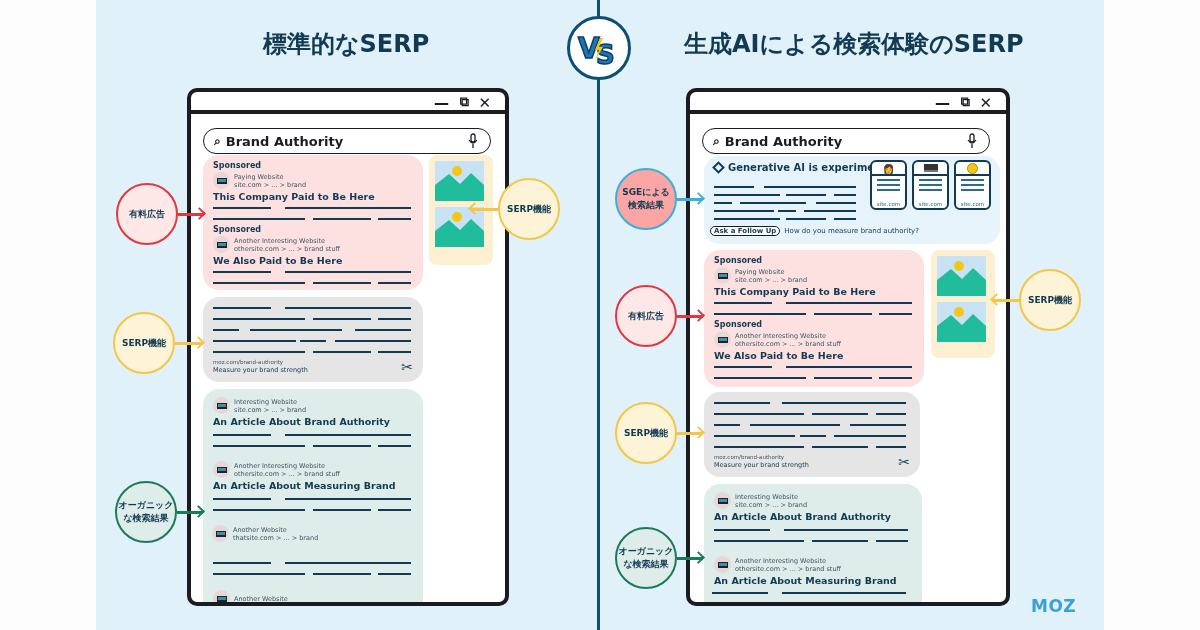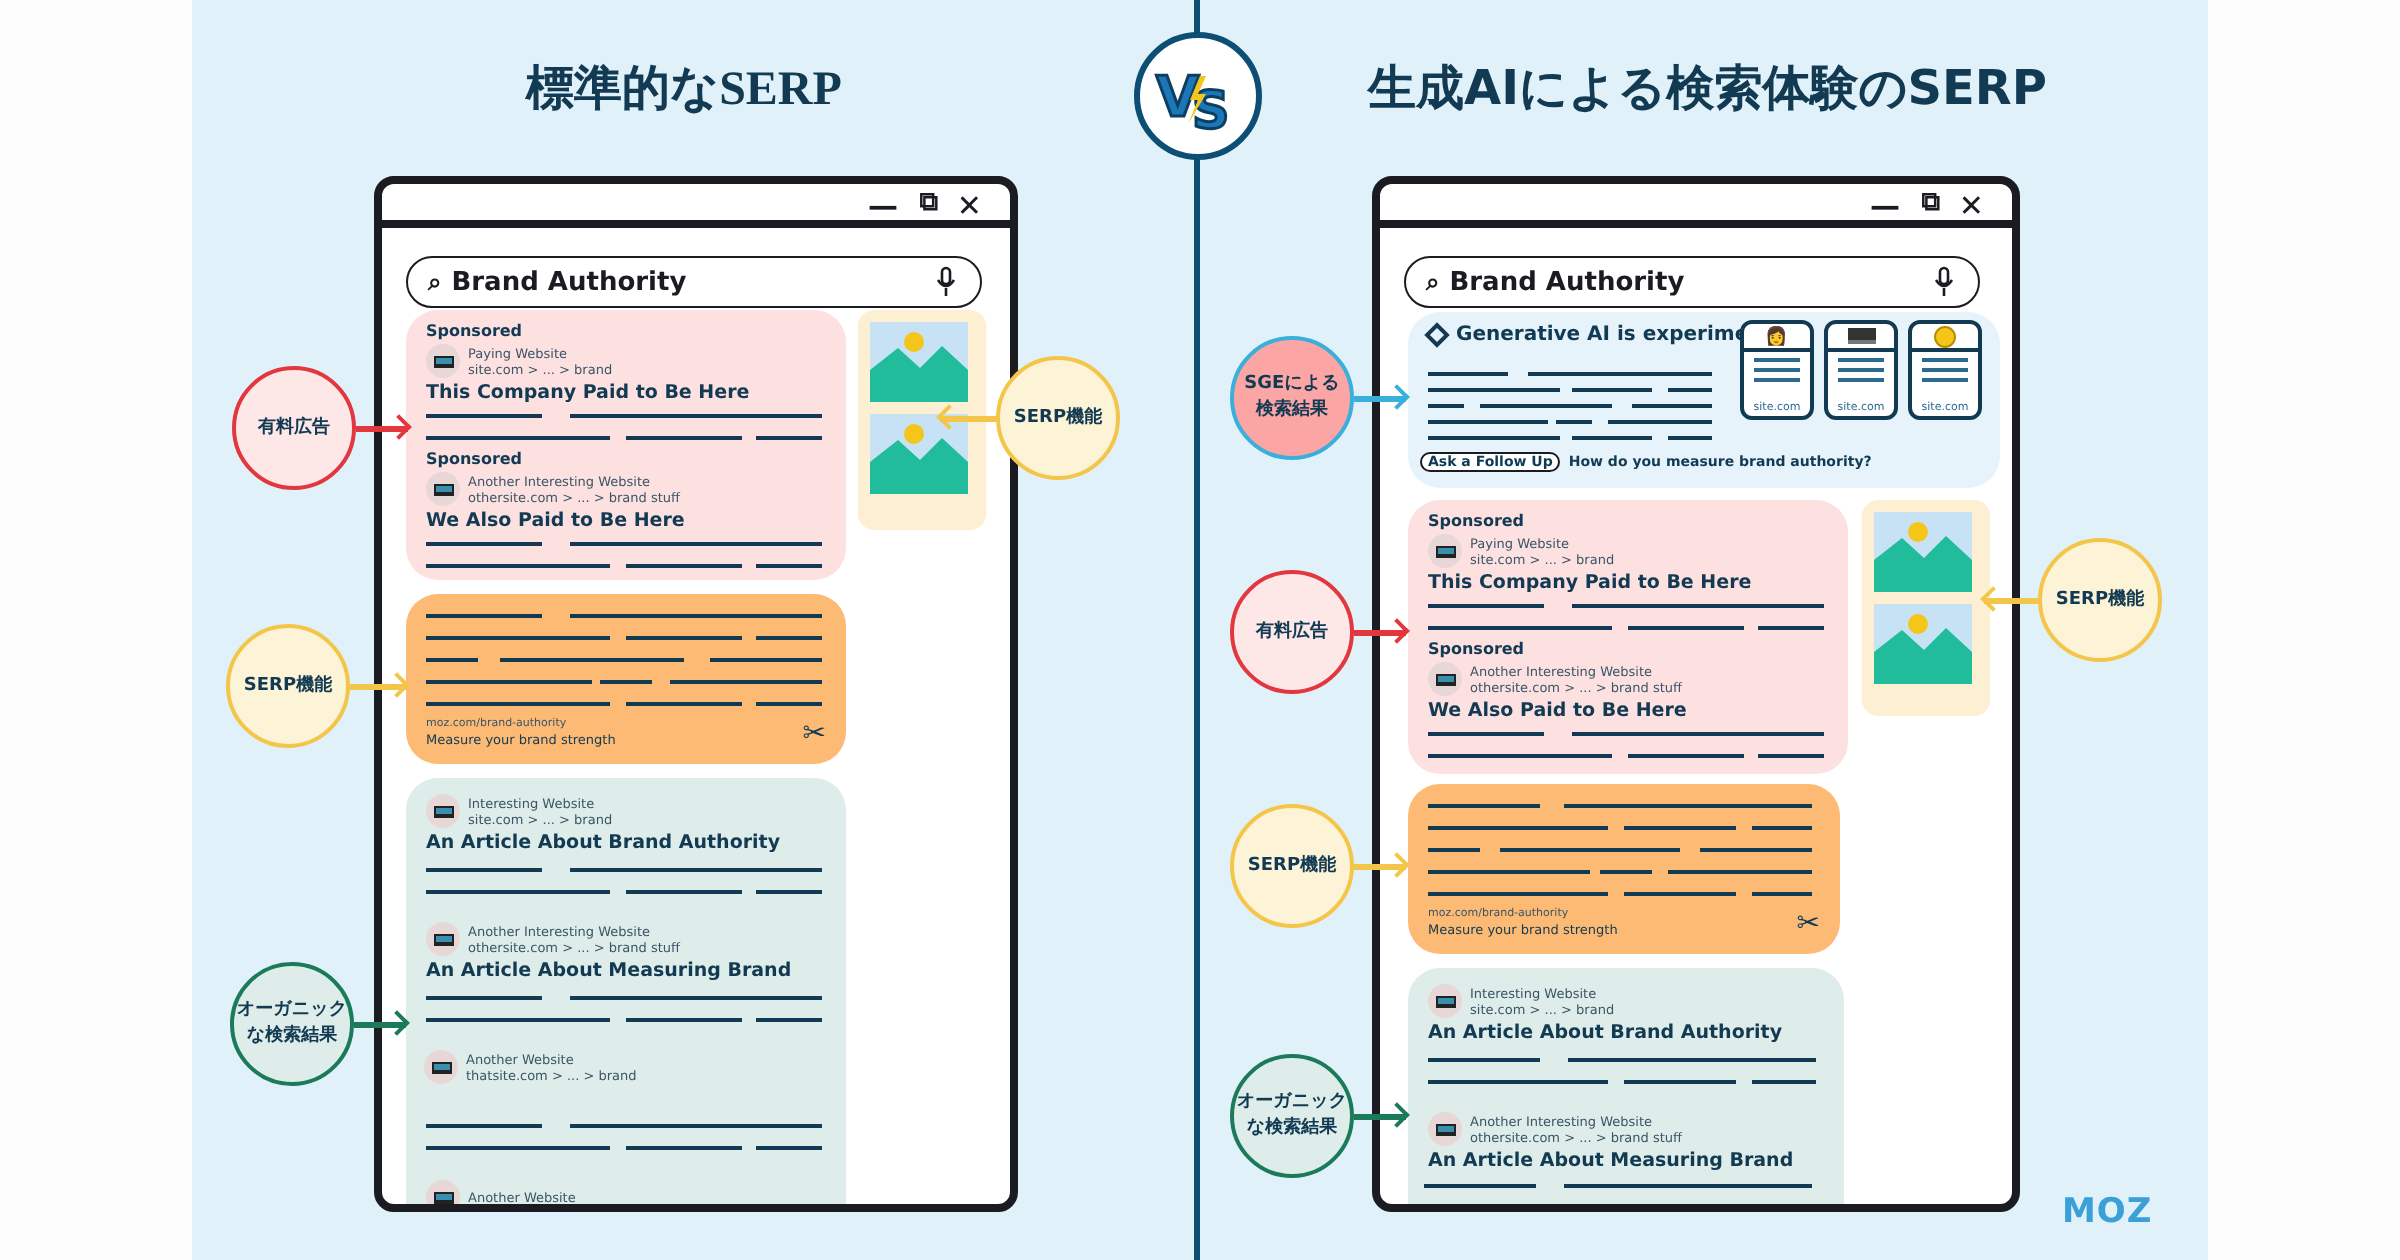"標準的なSERP" div.title { font-family: Liberation Serif, serif -> none }
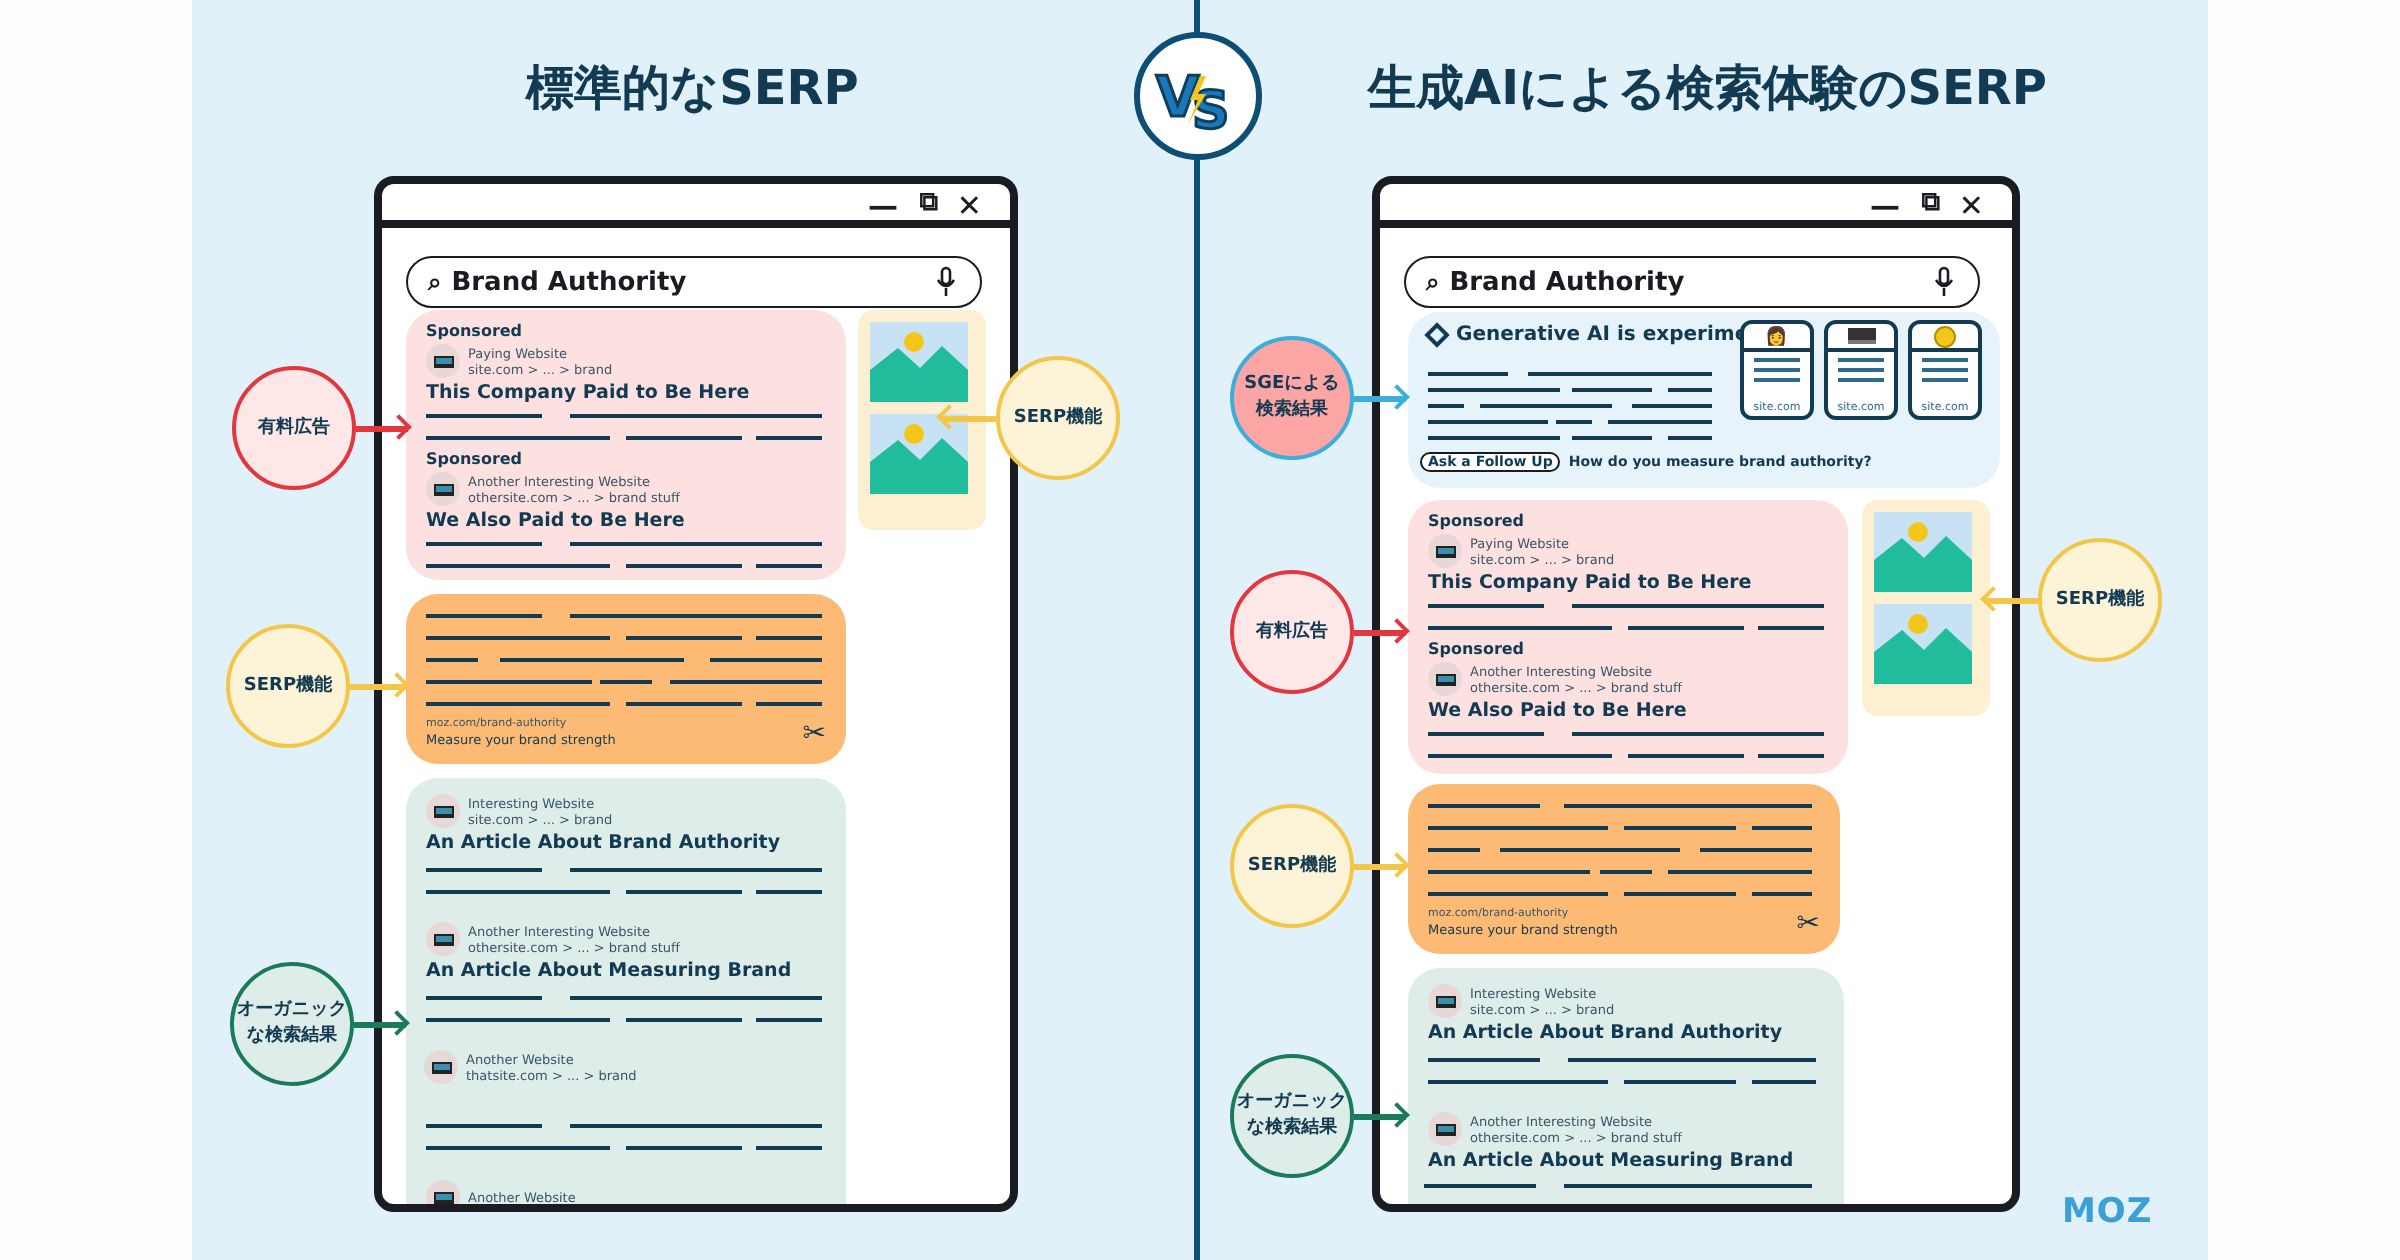"How do you measure brand" span { font-weight: bold -> normal }
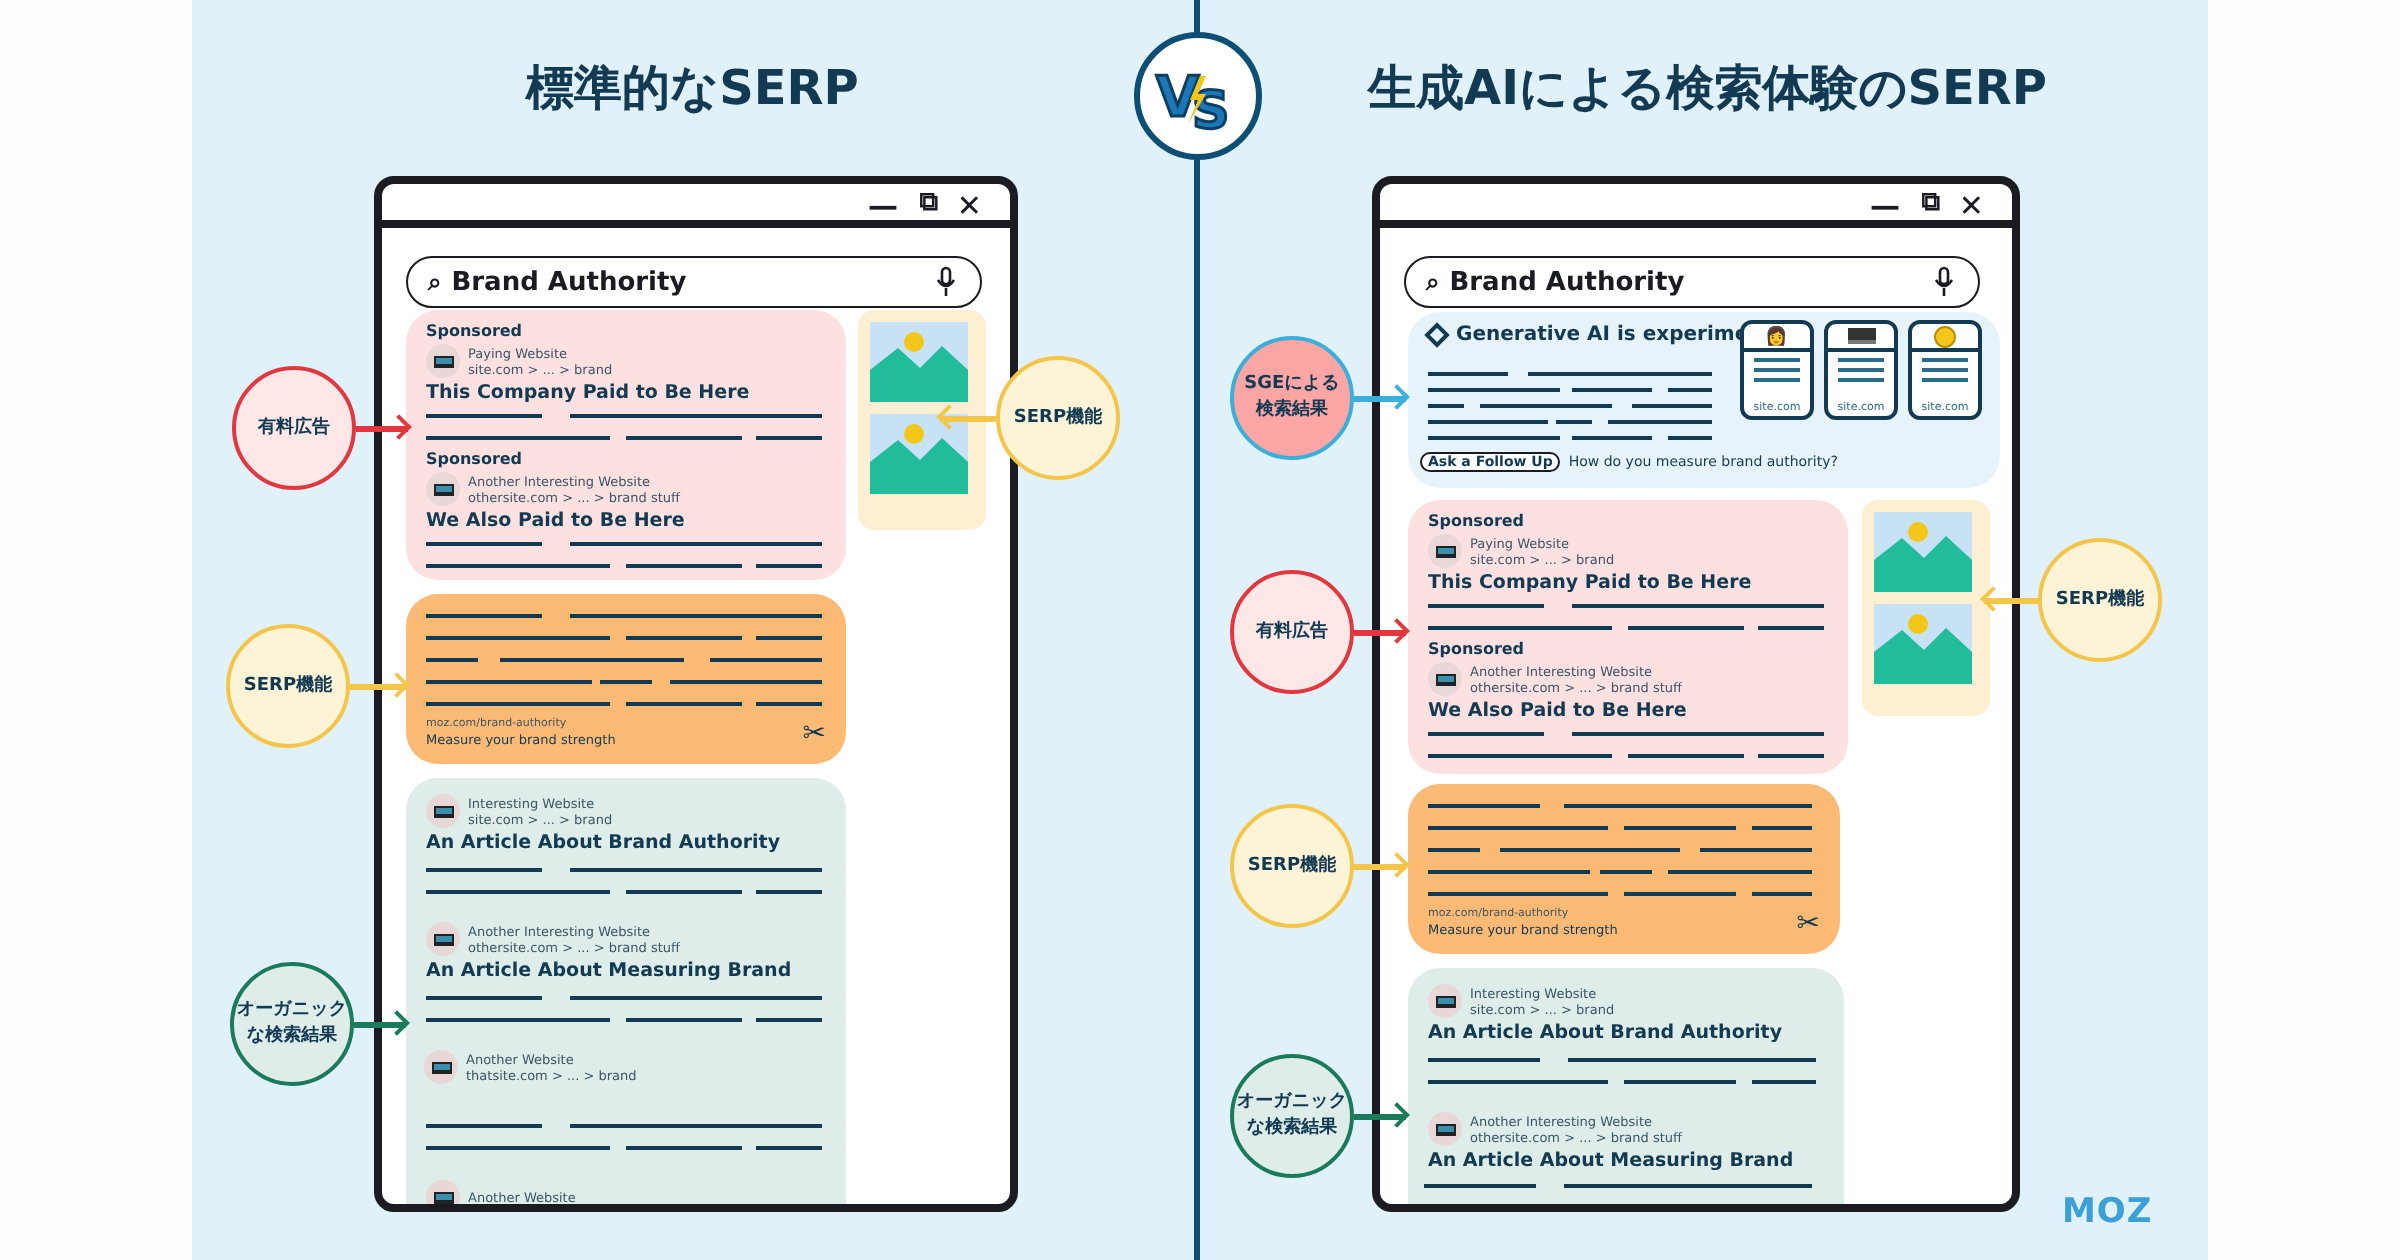"Measure your brand strength" .yellow { background: #fdba74 -> #e5e5e5 }
